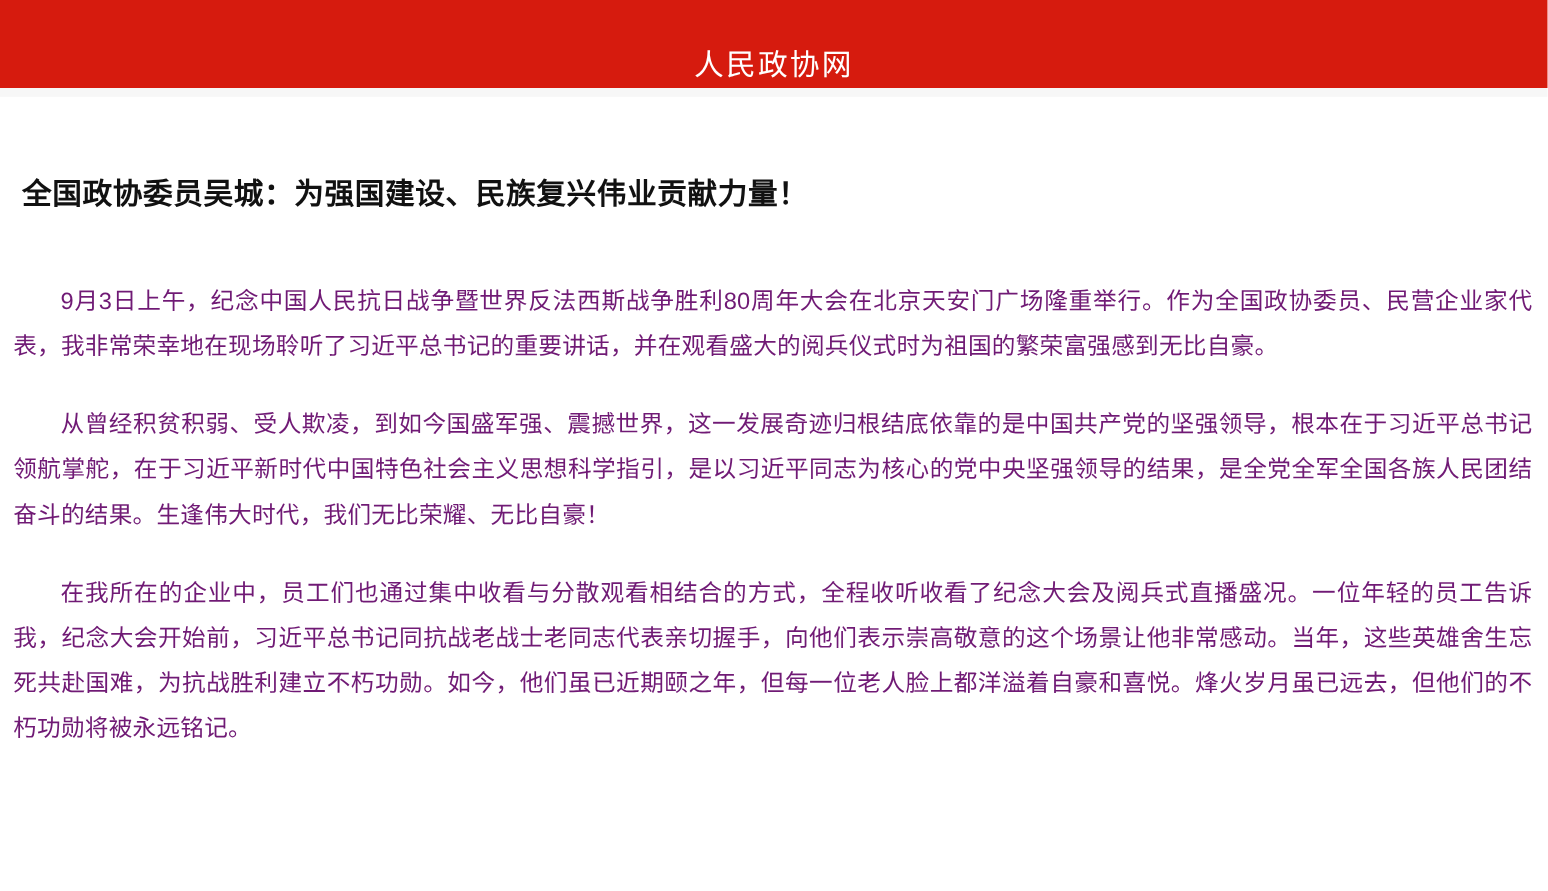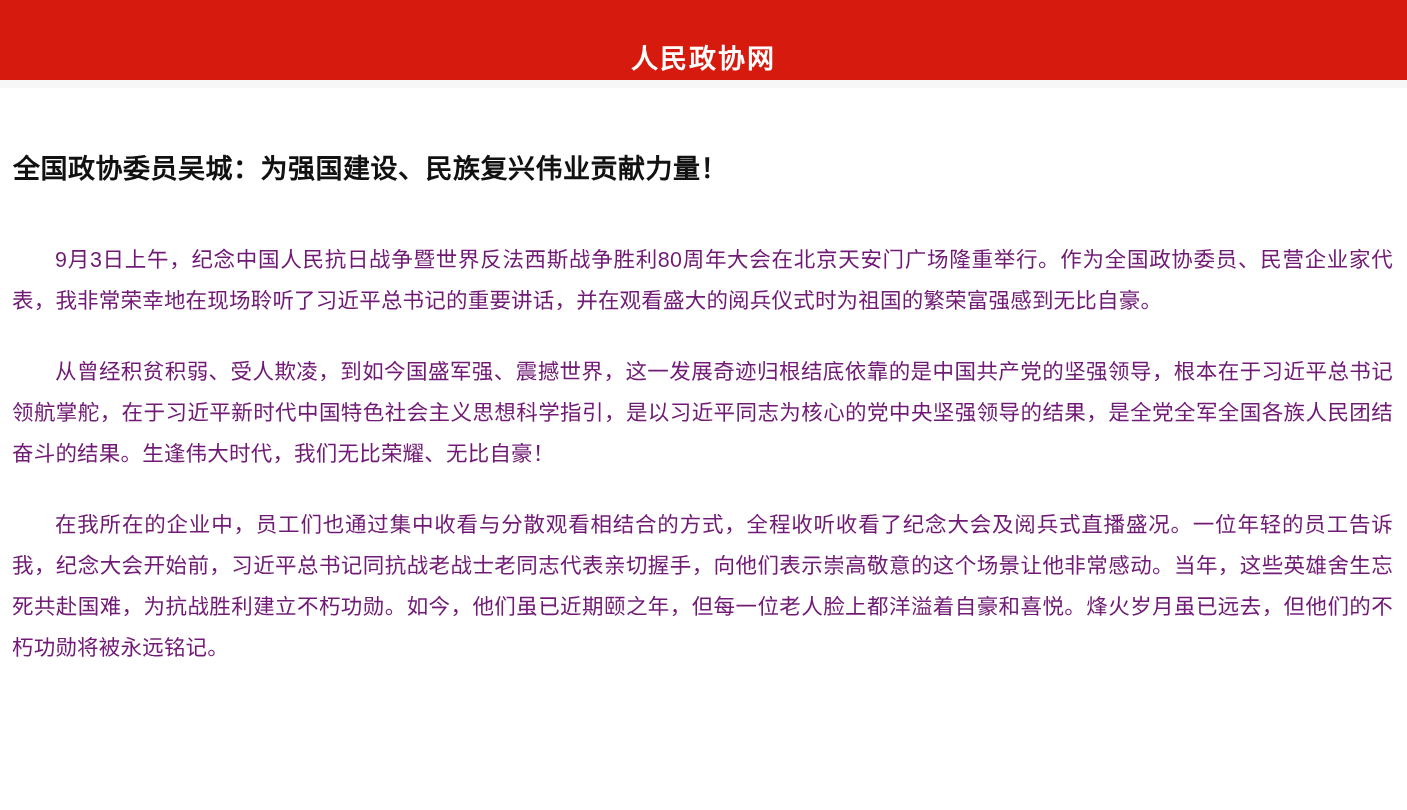"人民政协网" .site-title { font-weight: 700 -> 400 }
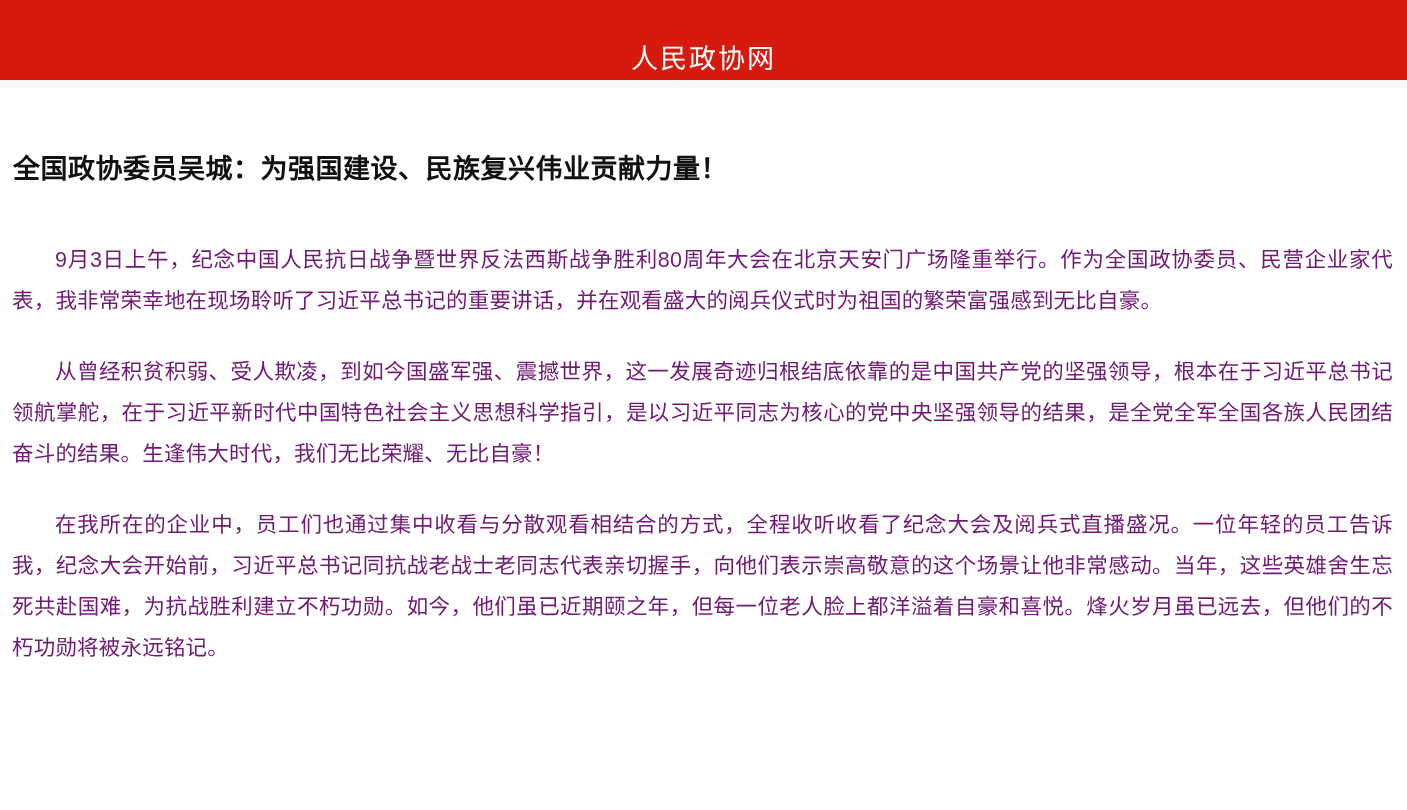"全国政协委员吴城：为强国建设、民族复兴伟业贡献力量！" .article-title { margin: 1px -> 8px }
